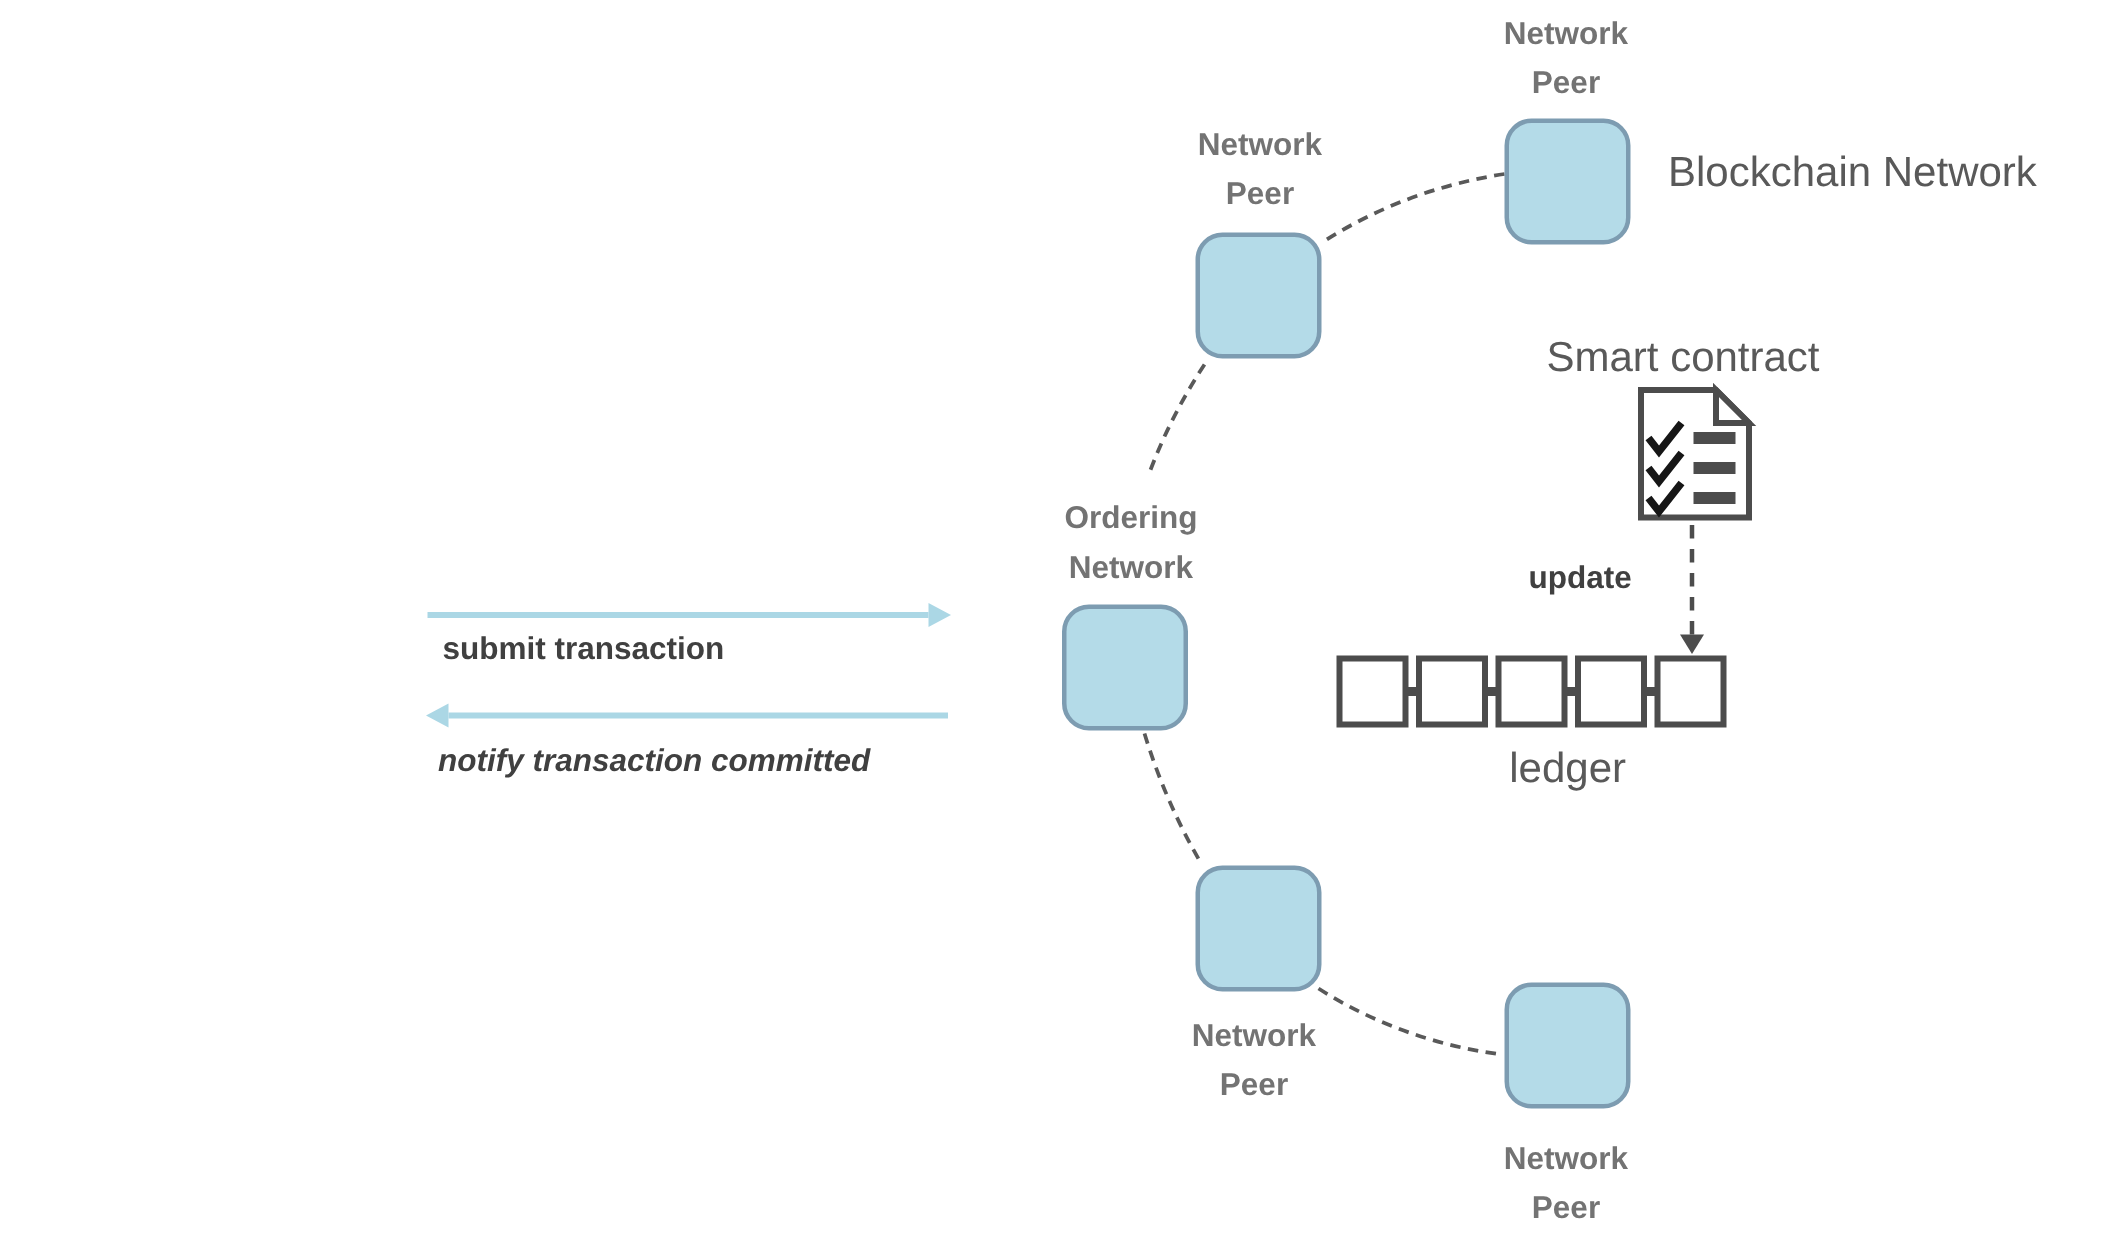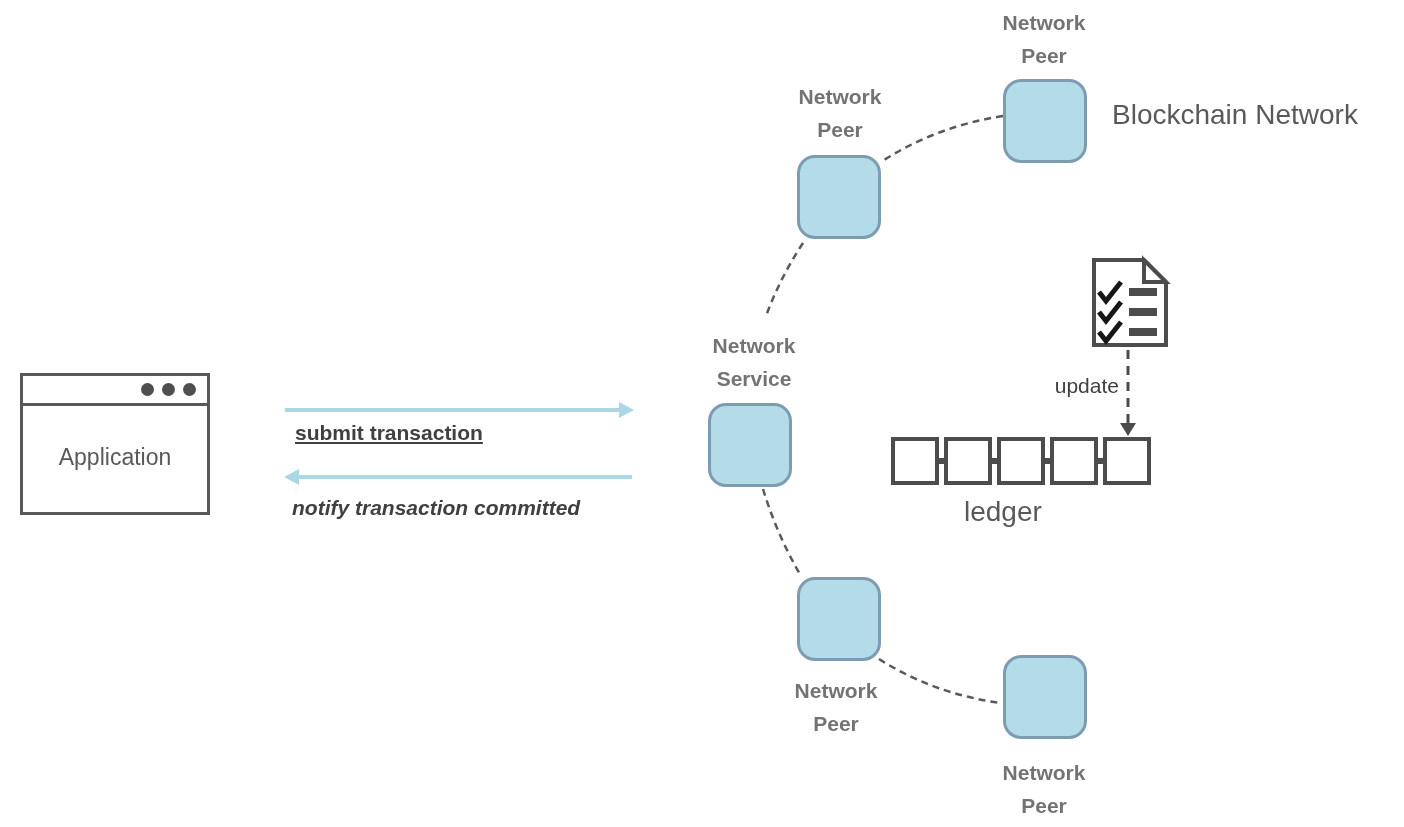"Smart contract" div.plain-label { html: none -> <div>Smart contract</div> }
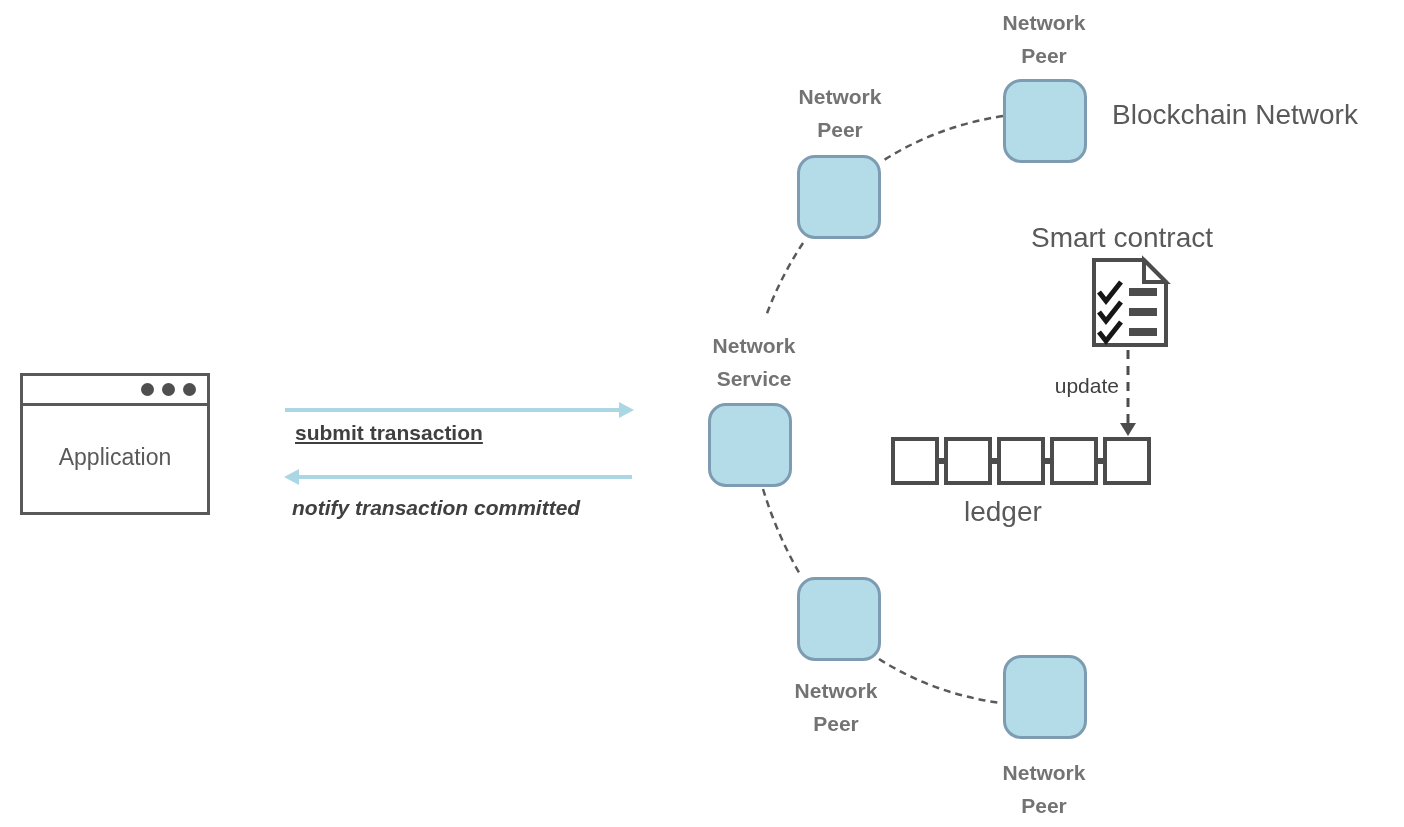"Network Service" div.node-label { text: Network Service -> Ordering Network }
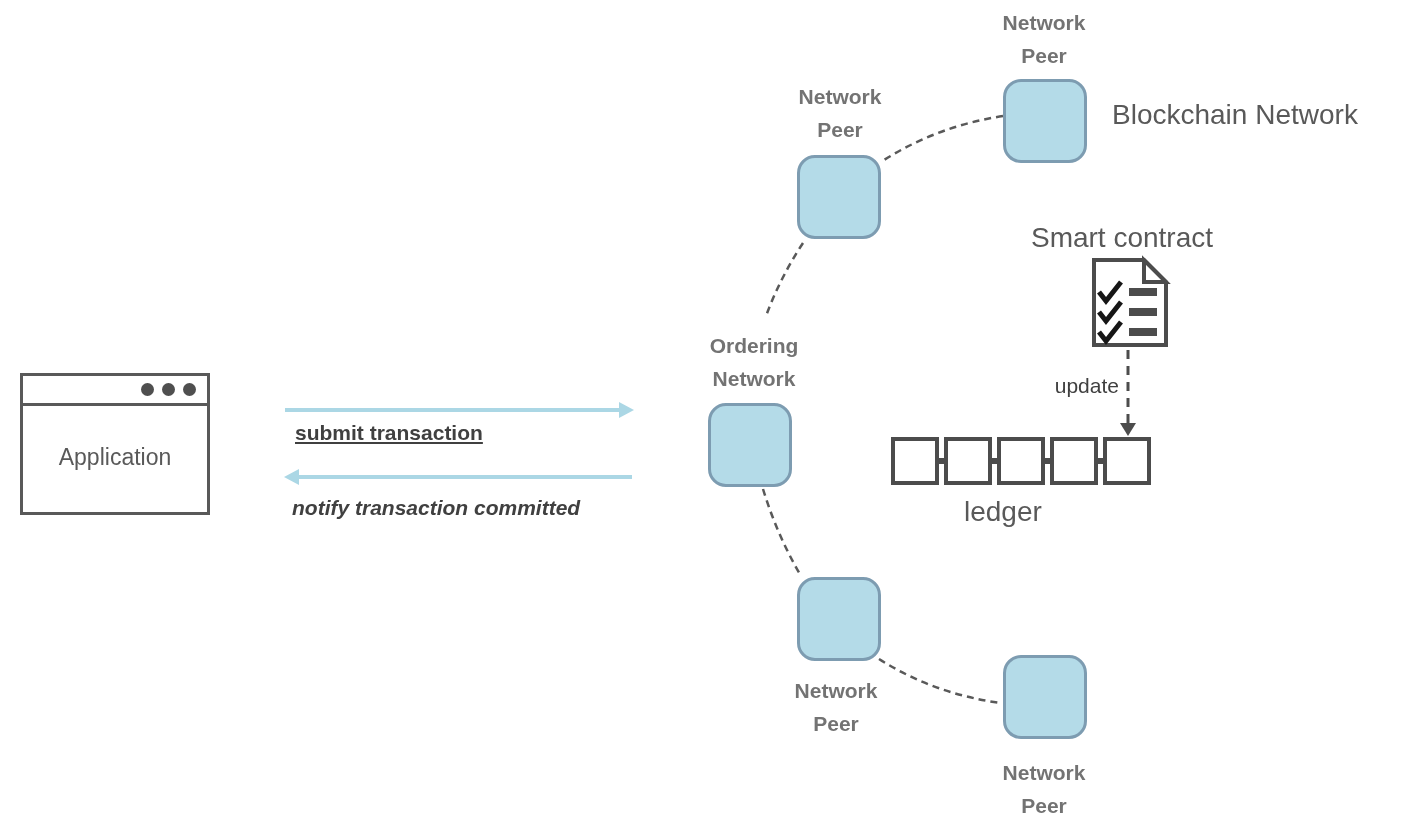"update" .lbl-update { font-weight: normal -> bold; text-align: right -> left }
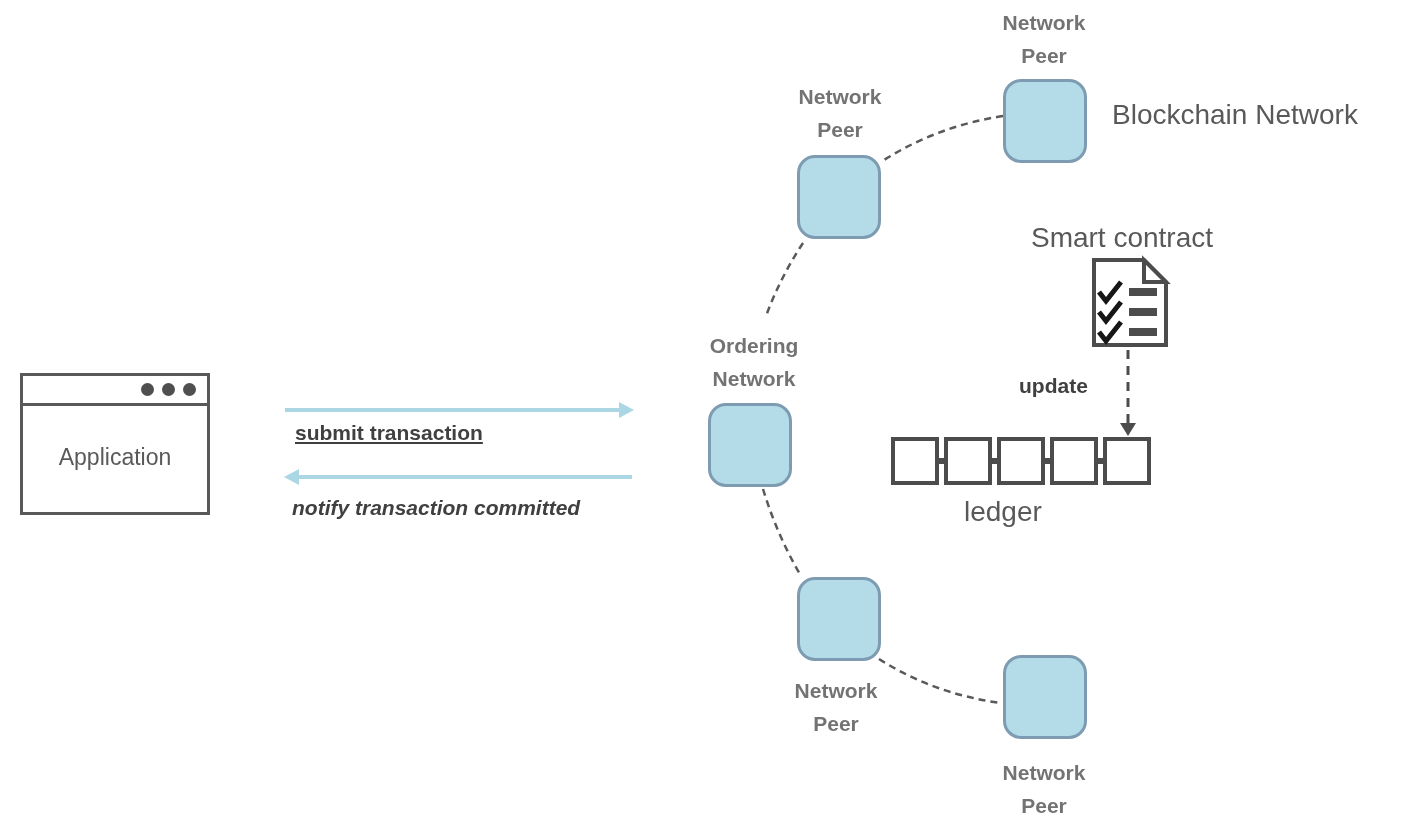"submit transaction" .lbl-submit { text-decoration: underline -> none }
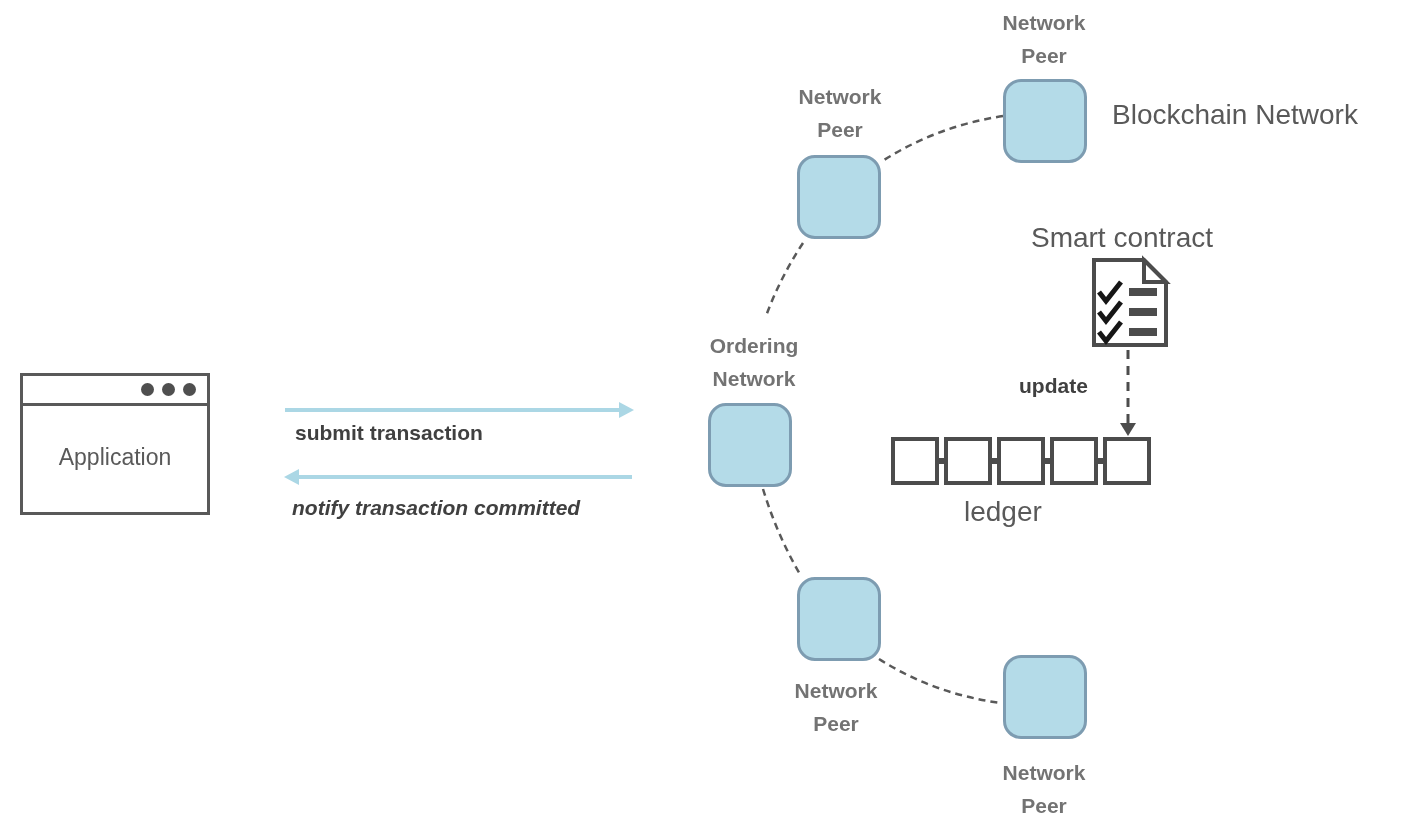"Application" div.app-window { html: <div> <div> <span></span> <span></span> <span></span> </div> <div>Application</div> </div> -> none }
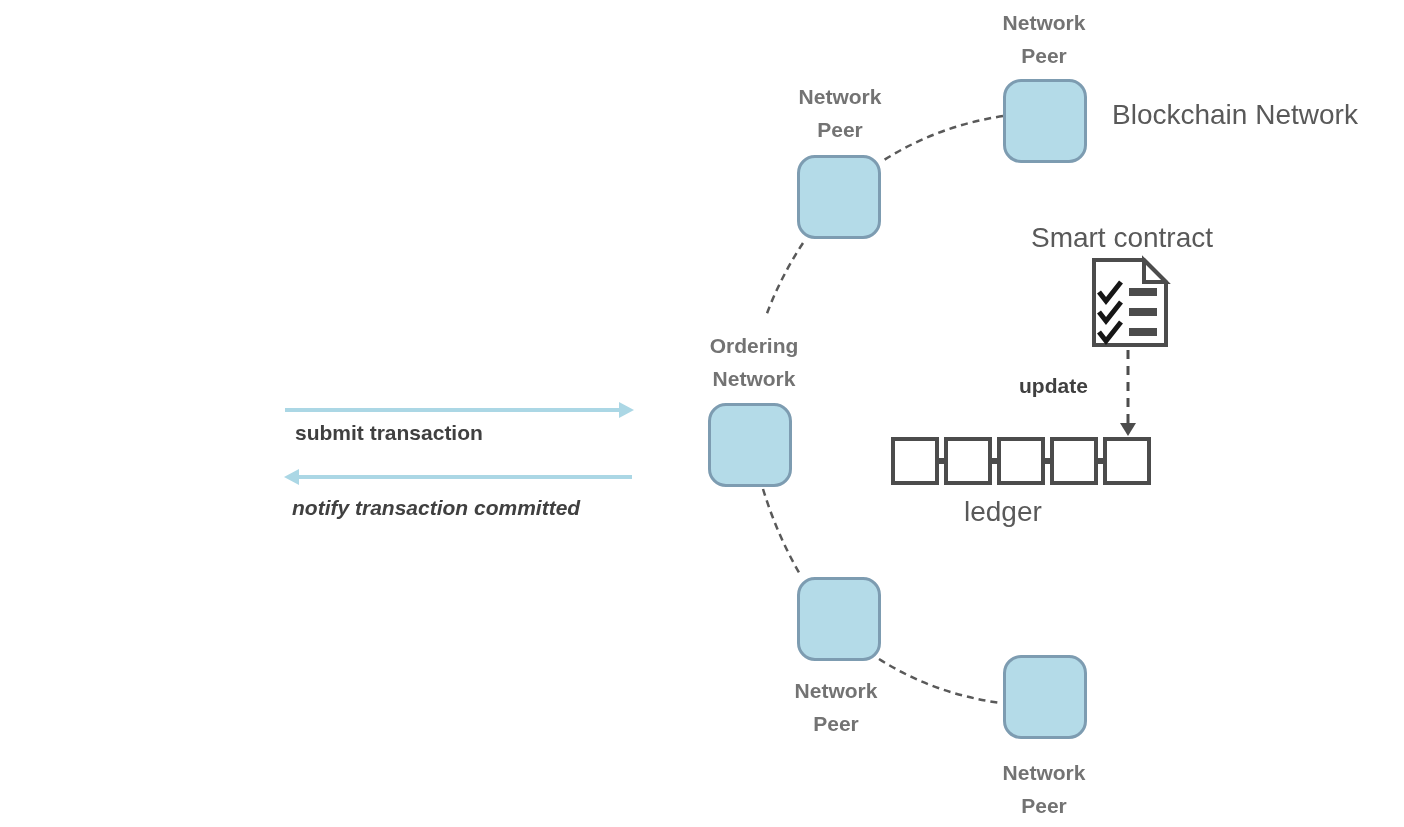"ledger" .lbl-ledger { text-align: left -> right }
